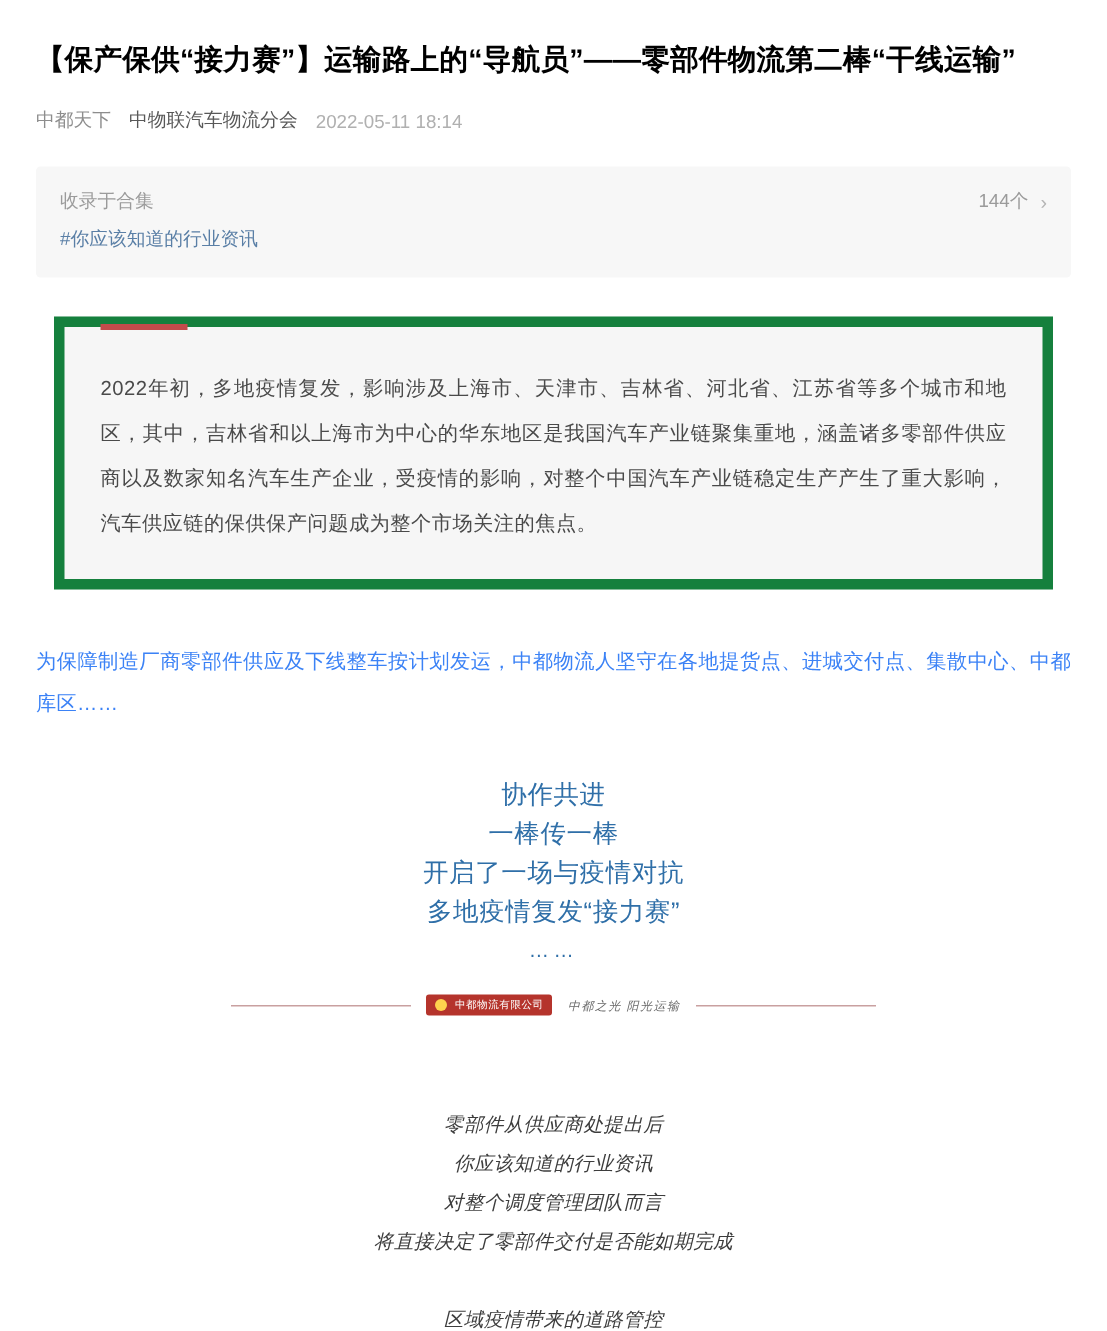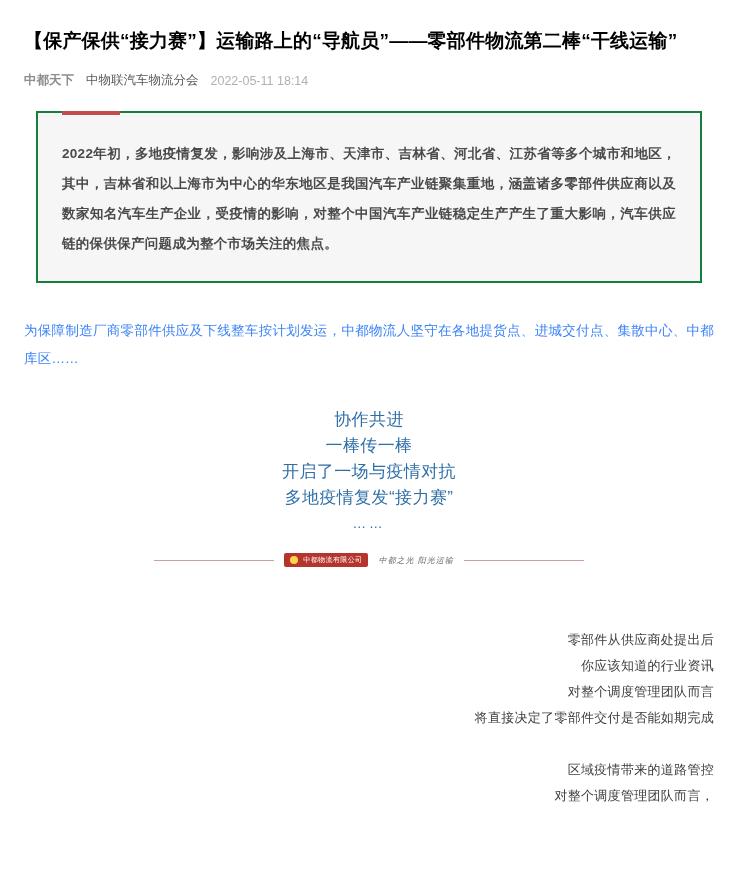"中都天下" .meta .author { font-weight: bold -> none }
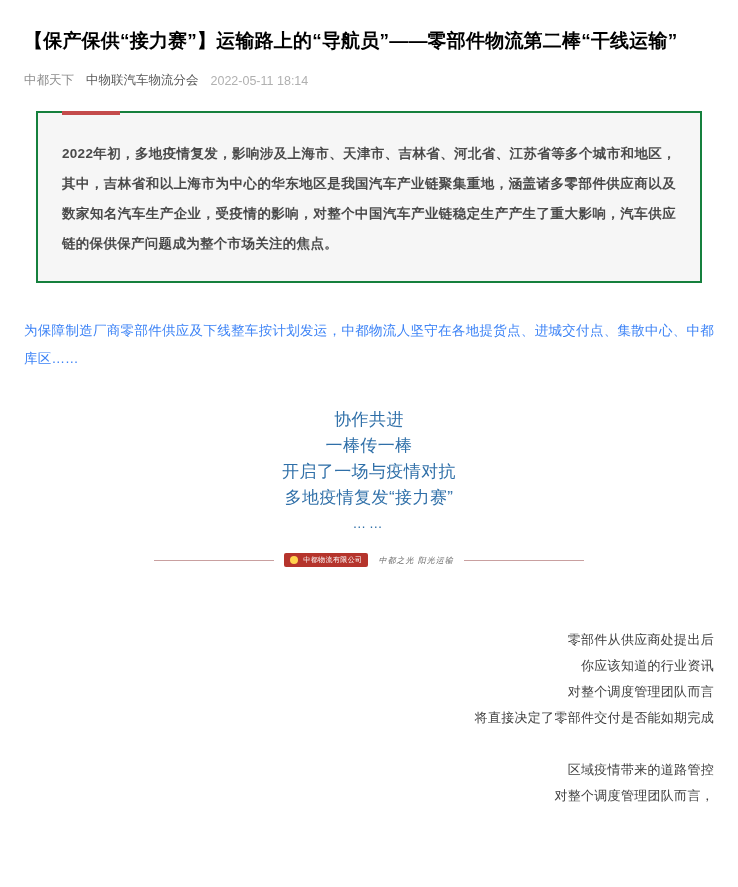"收录于合集" div.collection { html: none -> <div> <div> <div>收录于合集</div> <div>#你应该知道的行业资讯</div> </div> <div> <span>144个</span> <span>›</span> </div> </div> }
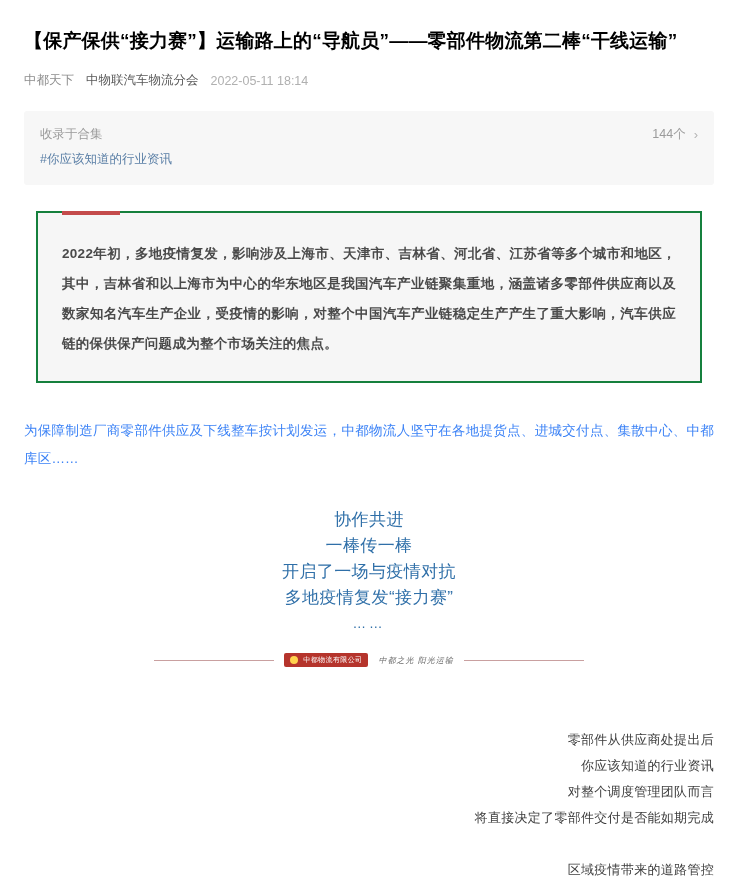"2022年初，多地疫情复发，影响涉及上海市、天津市、吉林省、河北省、江苏省等多个" .quote-box { border: 2px solid #15803d -> 7px solid #15803d; font-weight: bold -> none }
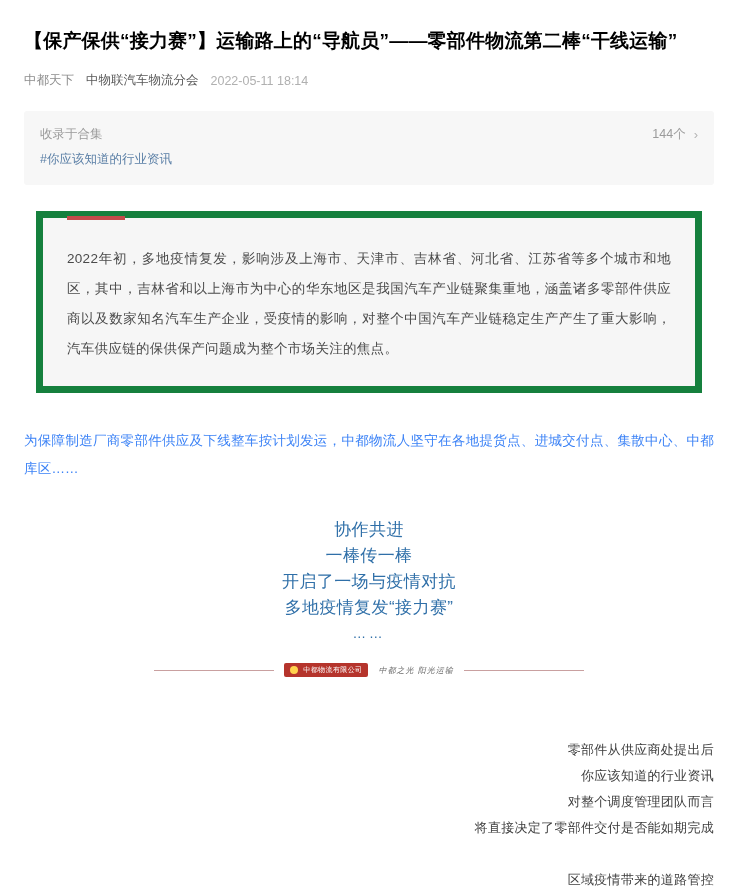"零部件从供应商处提出后" .center-plain { font-style: none -> italic; text-align: right -> center }
